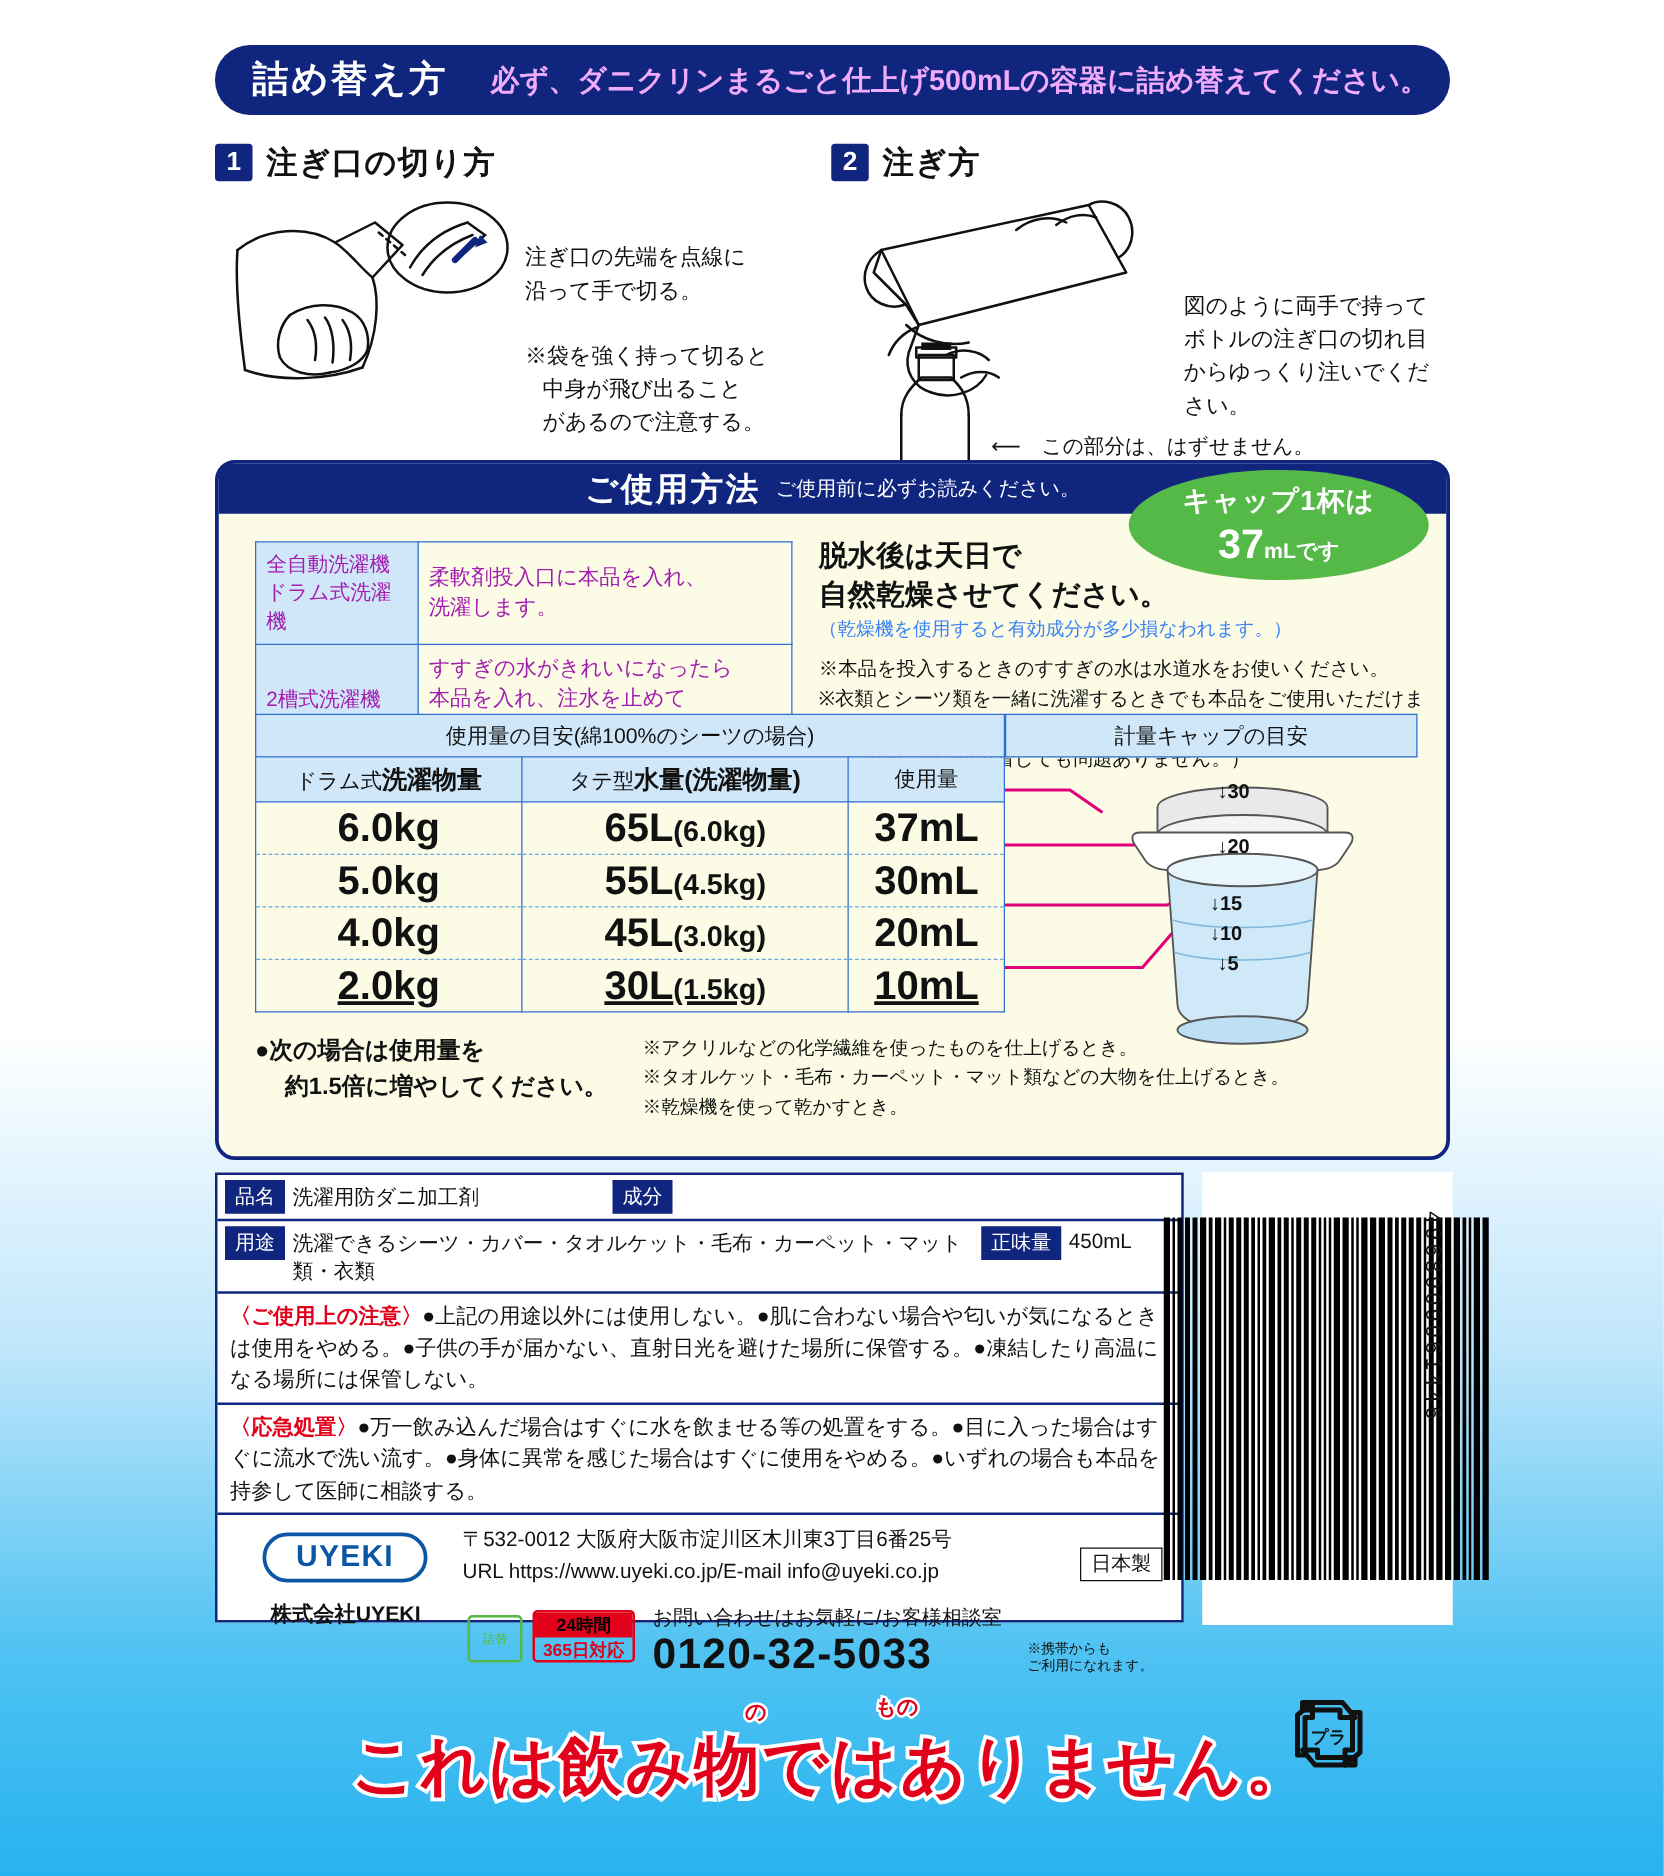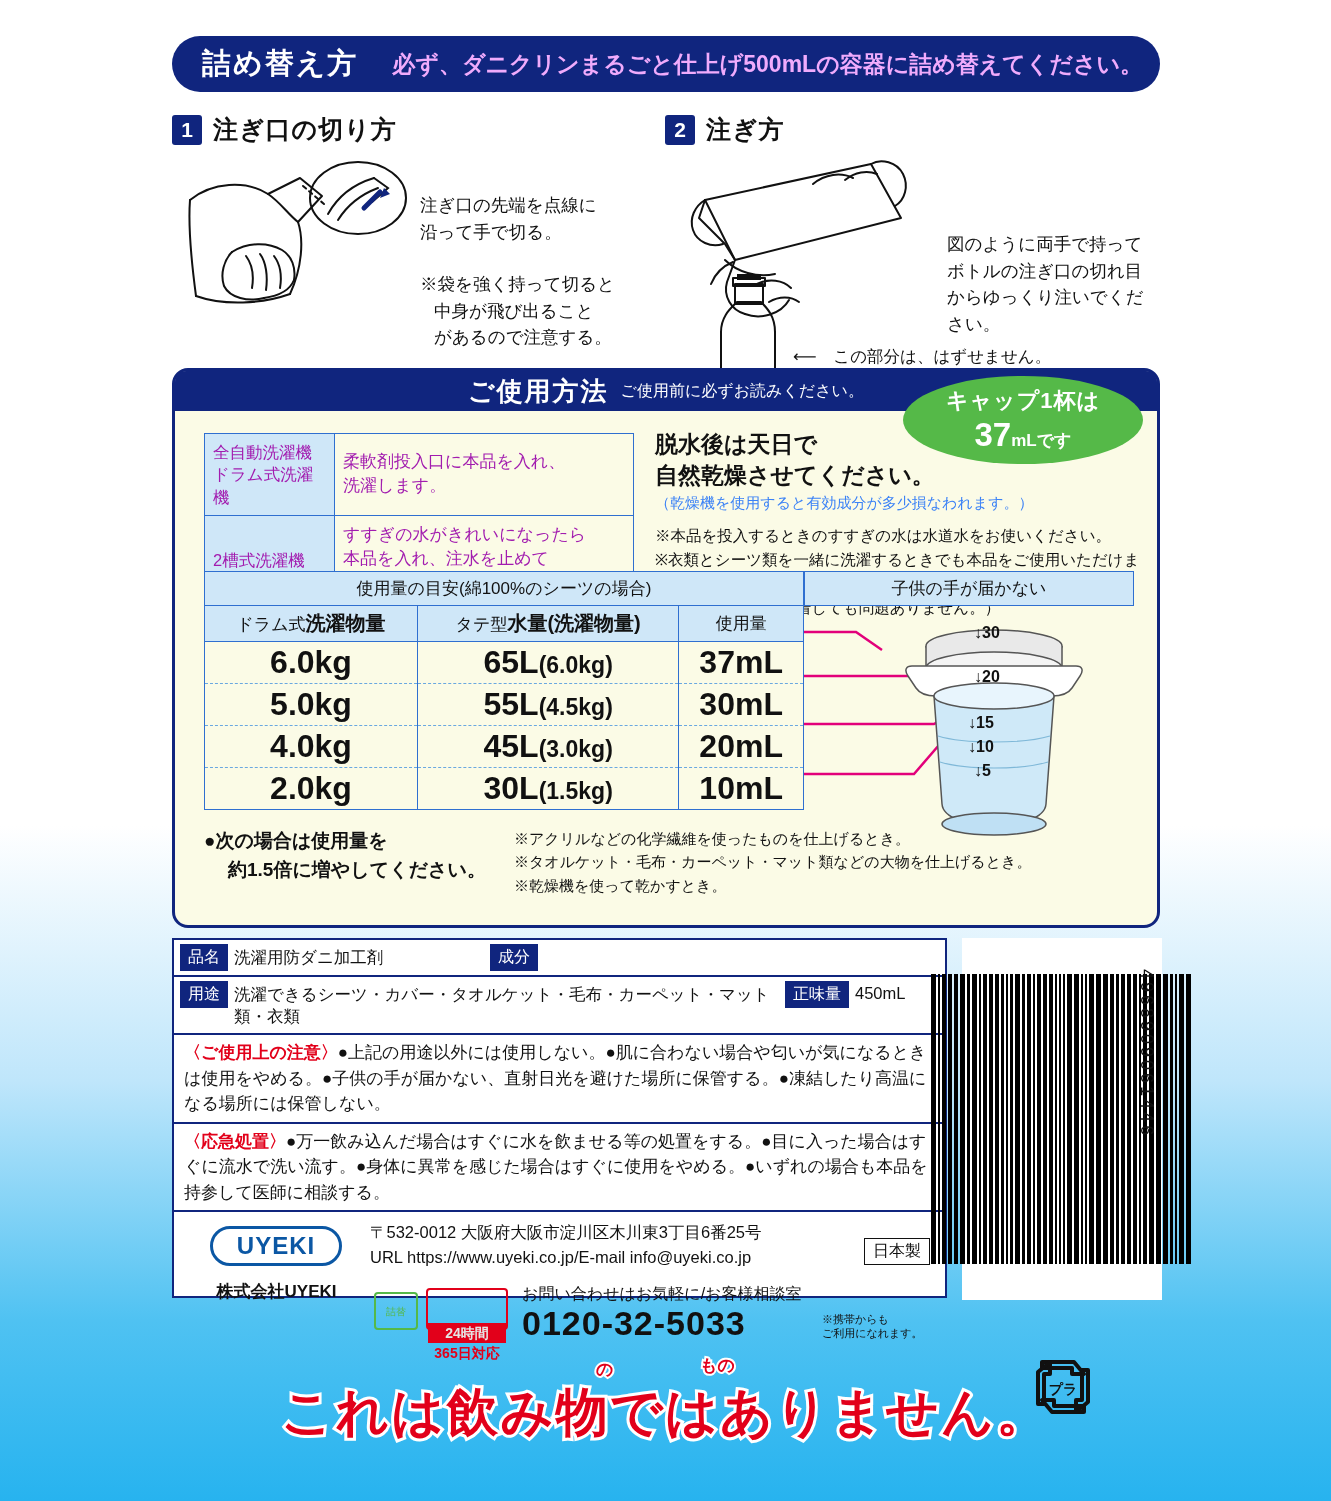"子供の手が届かない" div.caphead { text: 子供の手が届かない -> 計量キャップの目安 }
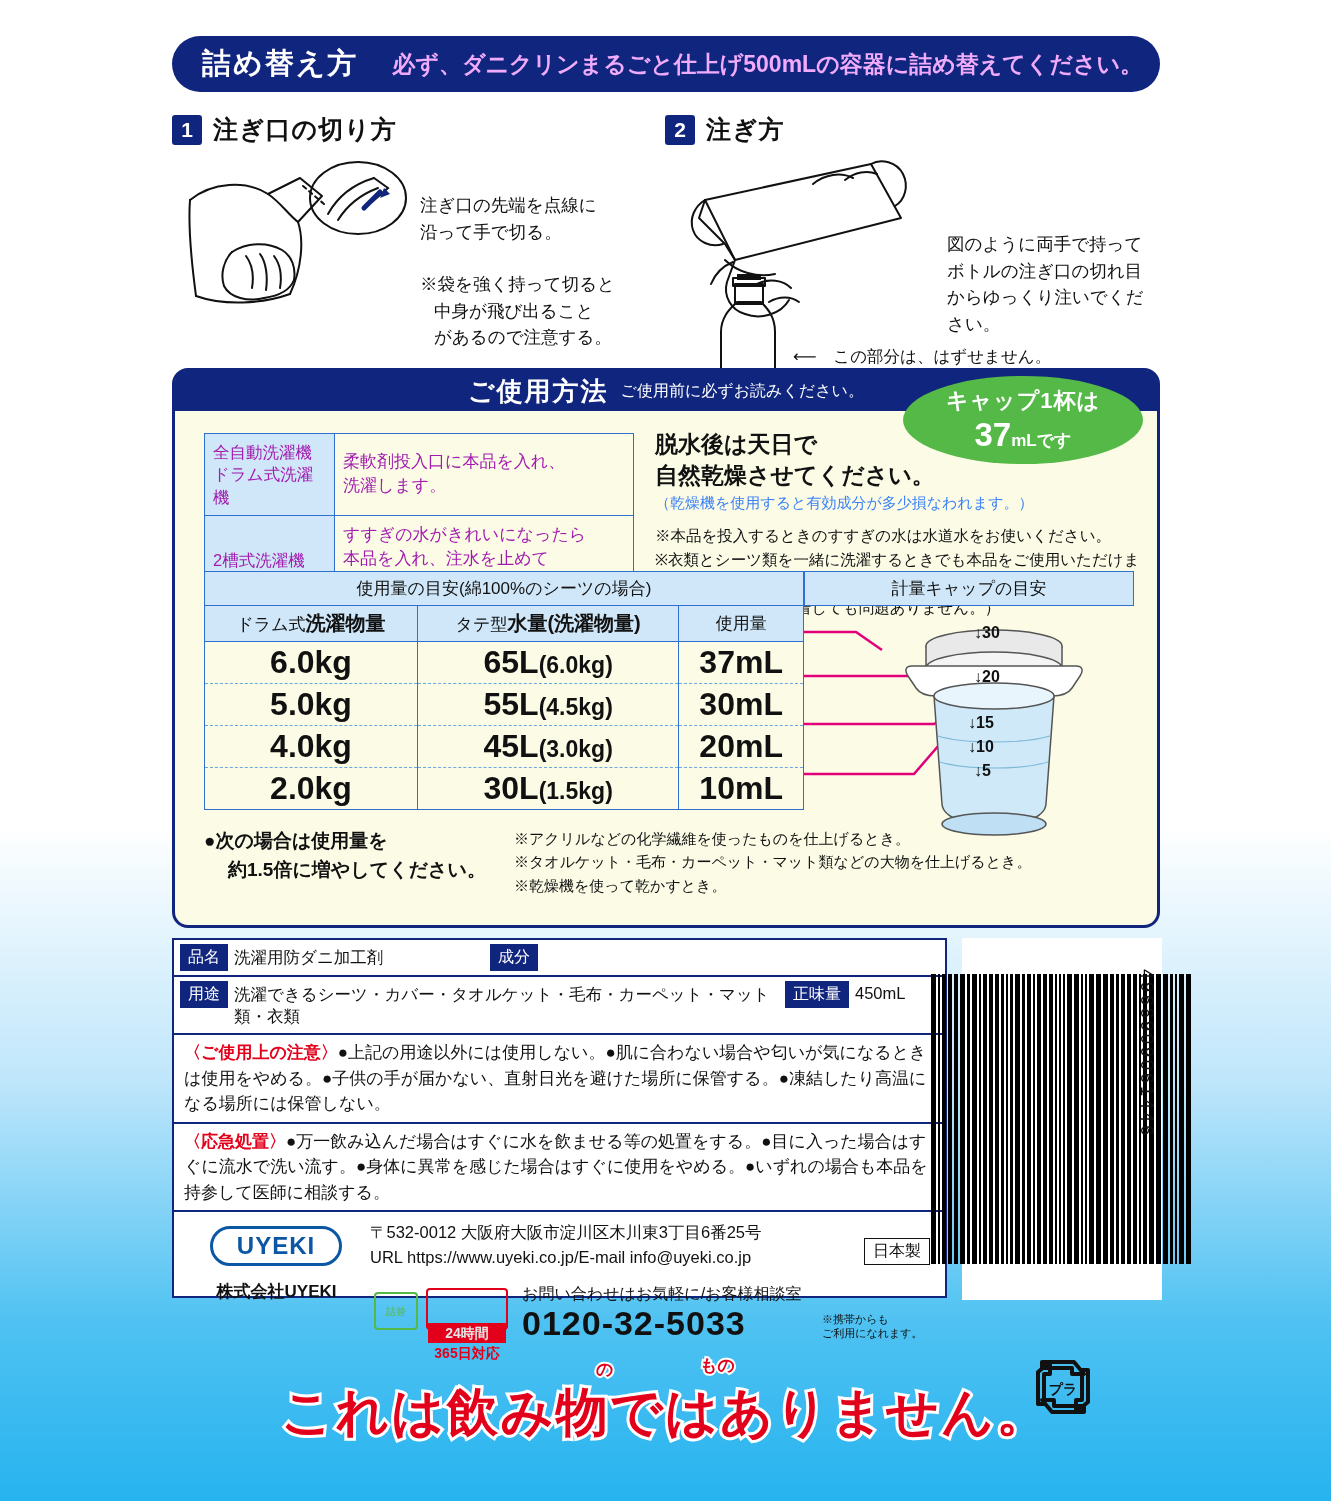"2.0kg" .dose-table tr:last-child td.cell { text-decoration: none -> underline }
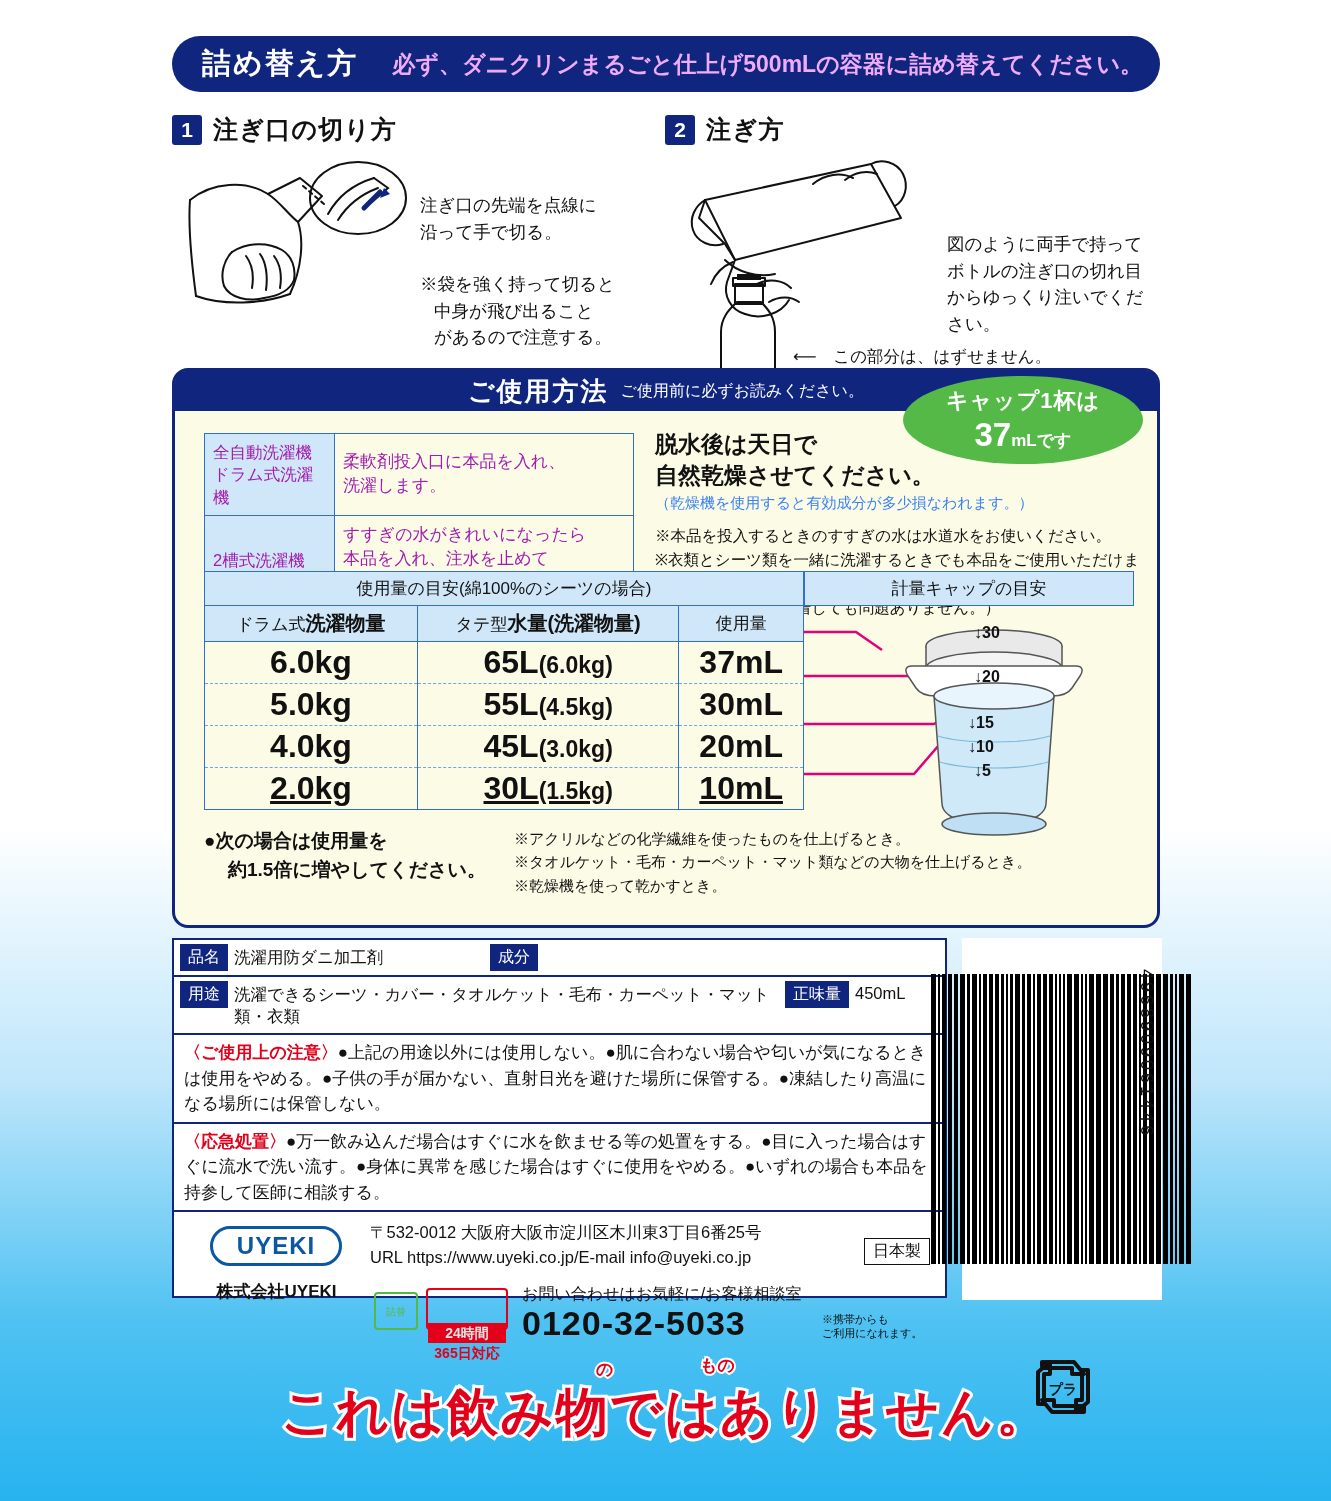"24時間" .h24 .r1 { color: #e5e5e5 -> #000000; margin-top: 33px -> none }
